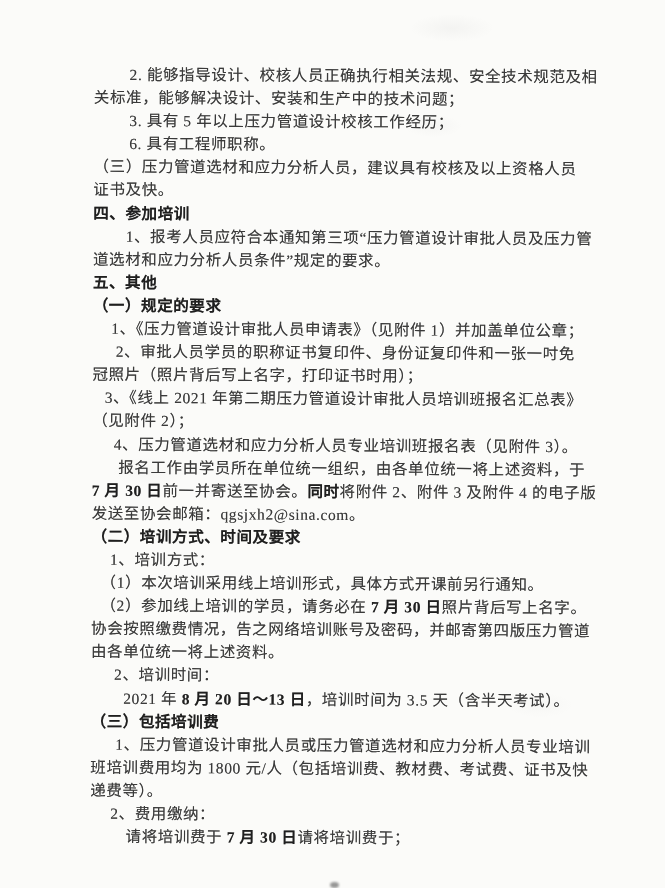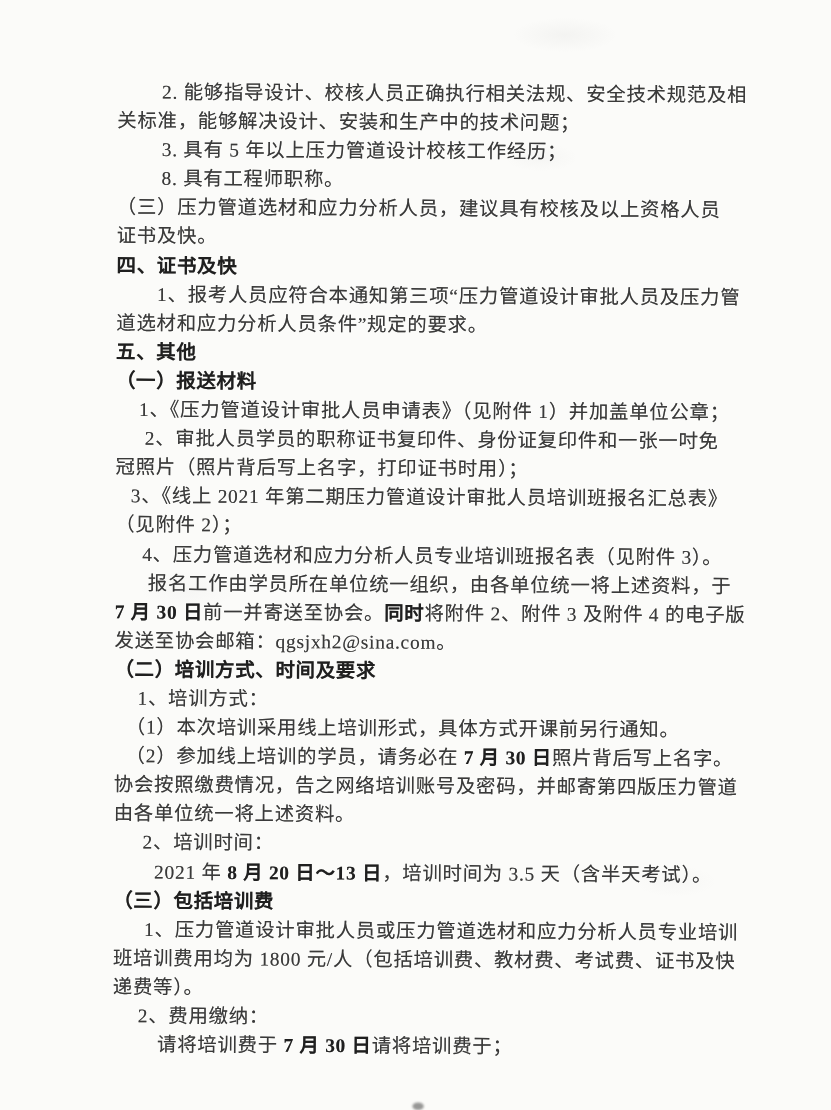"8. 具有工程师职称。" span.seg { text: 8 -> 6 }
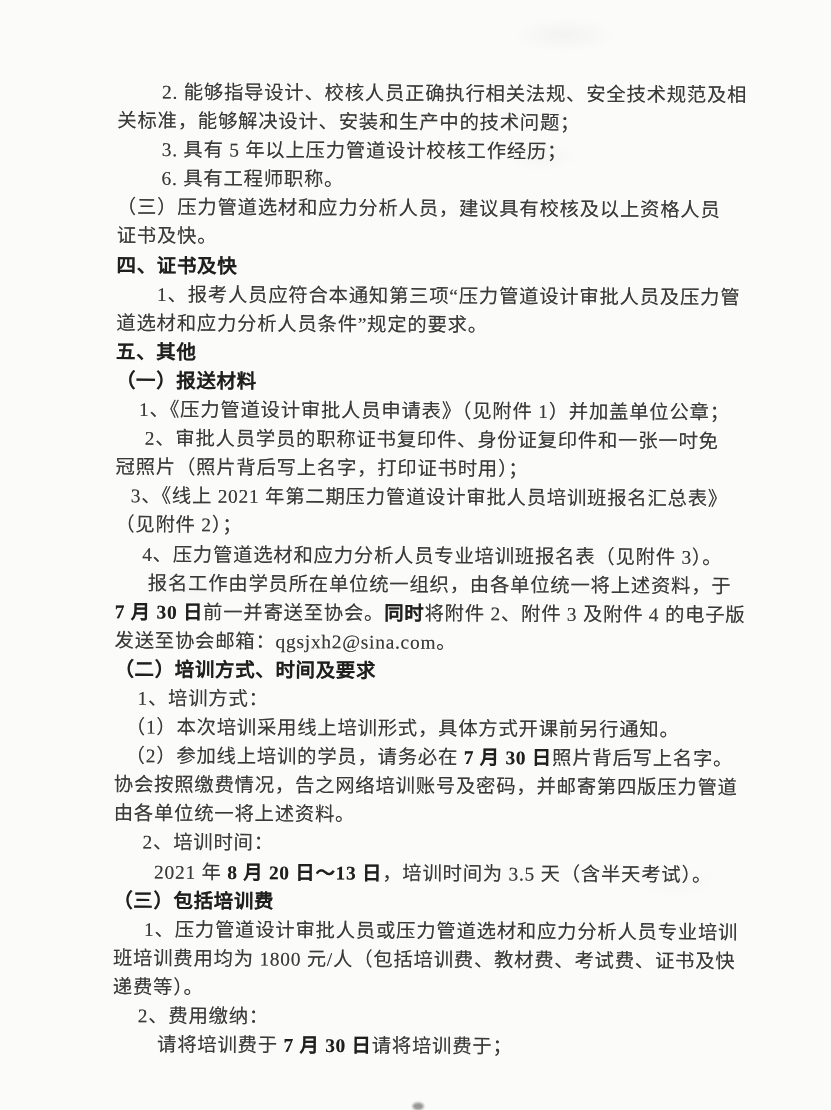"四、证书及快" span.seg { text: 证书及快 -> 参加培训 }
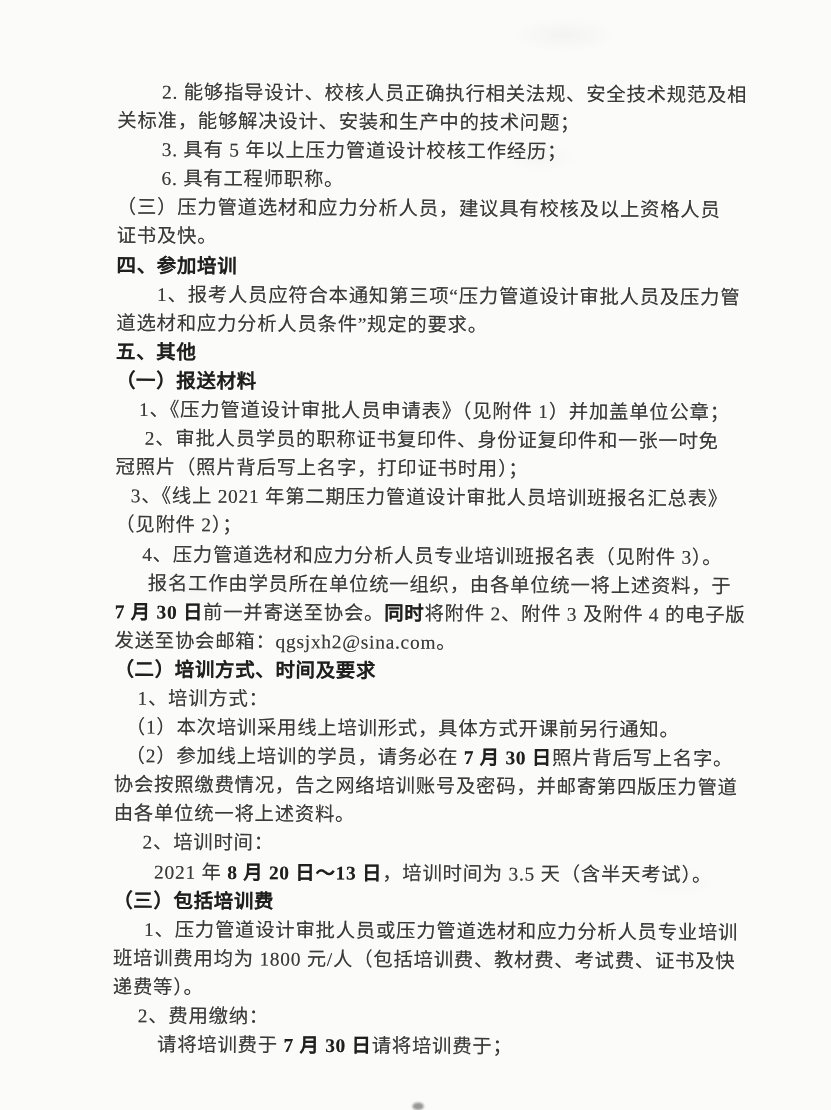"（一）报送材料" span.seg { text: 报送材料 -> 规定的要求 }
